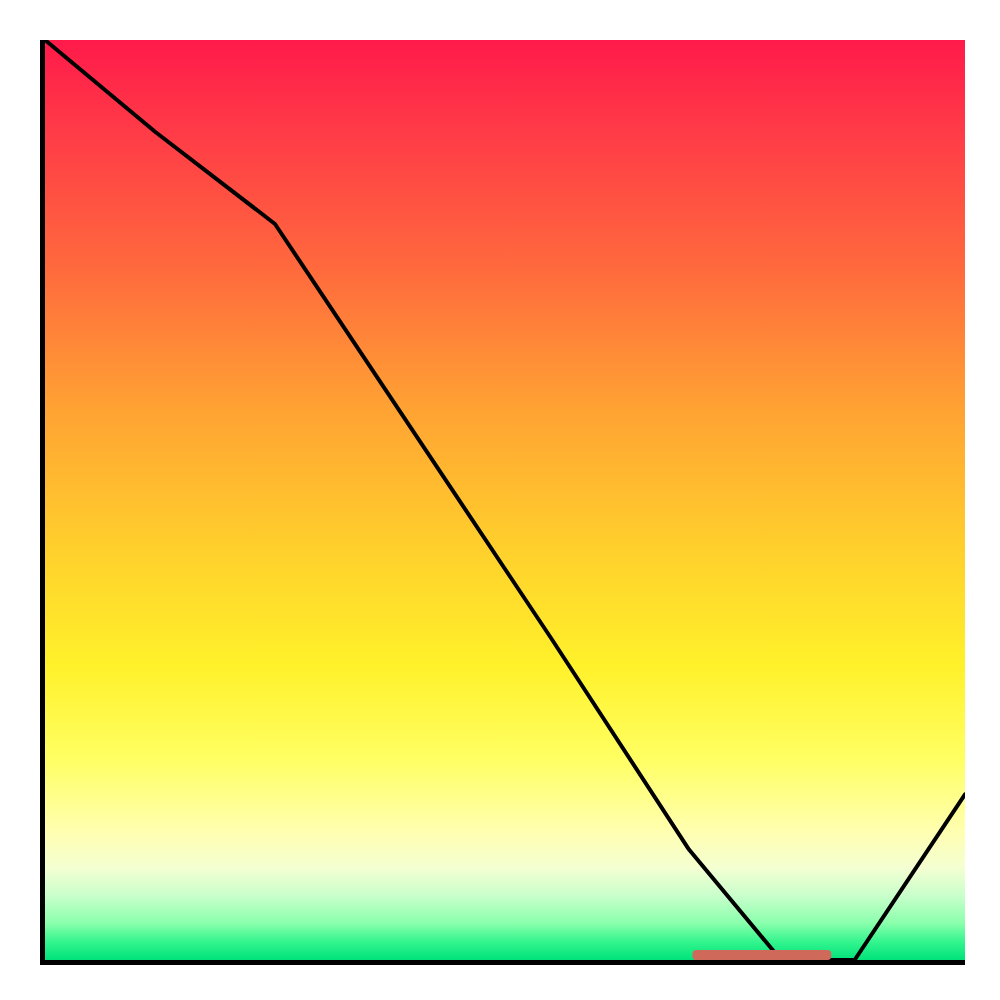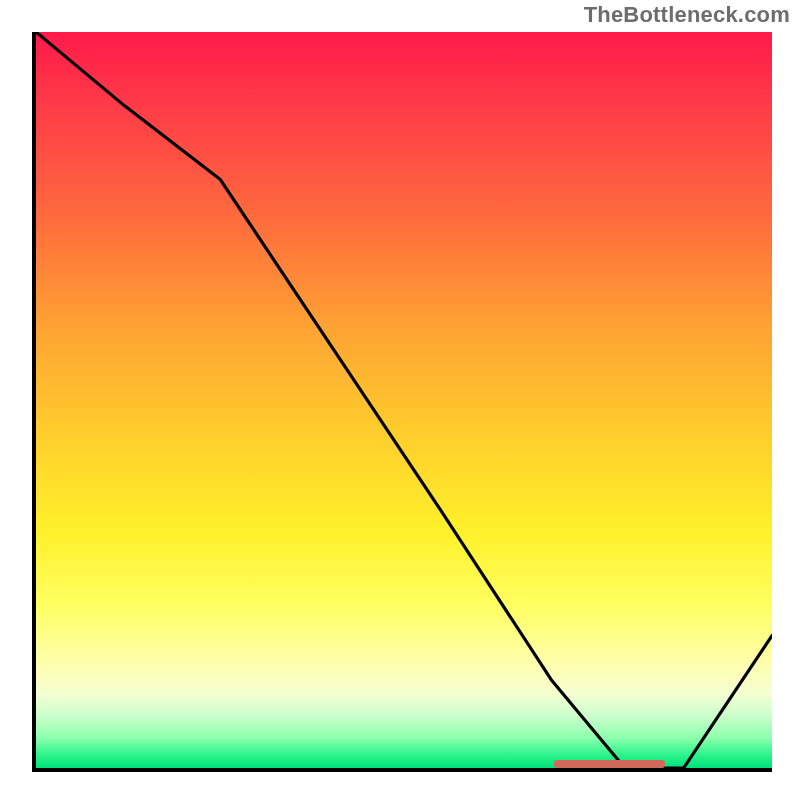"TheBottleneck.com" div.attribution { html: <div>TheBottleneck.com</div> -> none }
